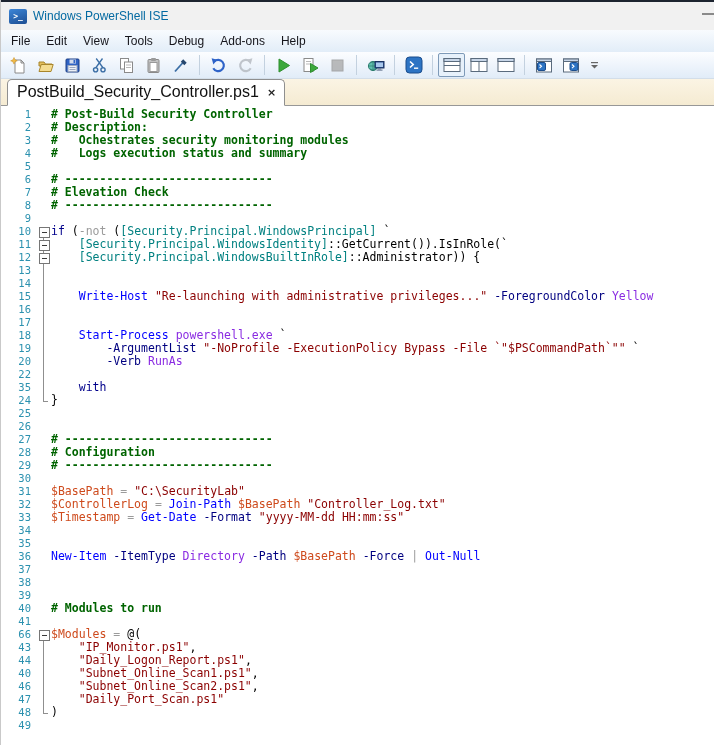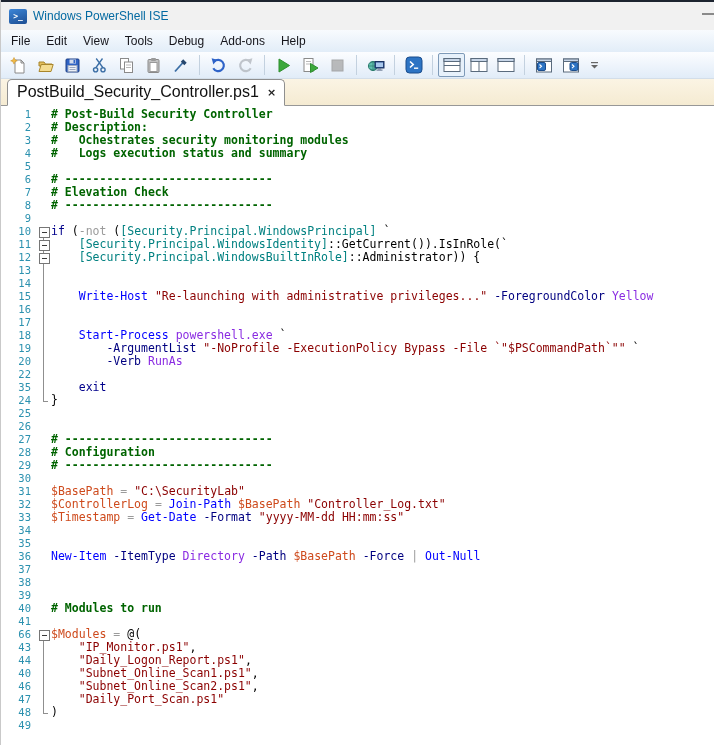"exit" span.tok-keyword { text: exit -> with }
